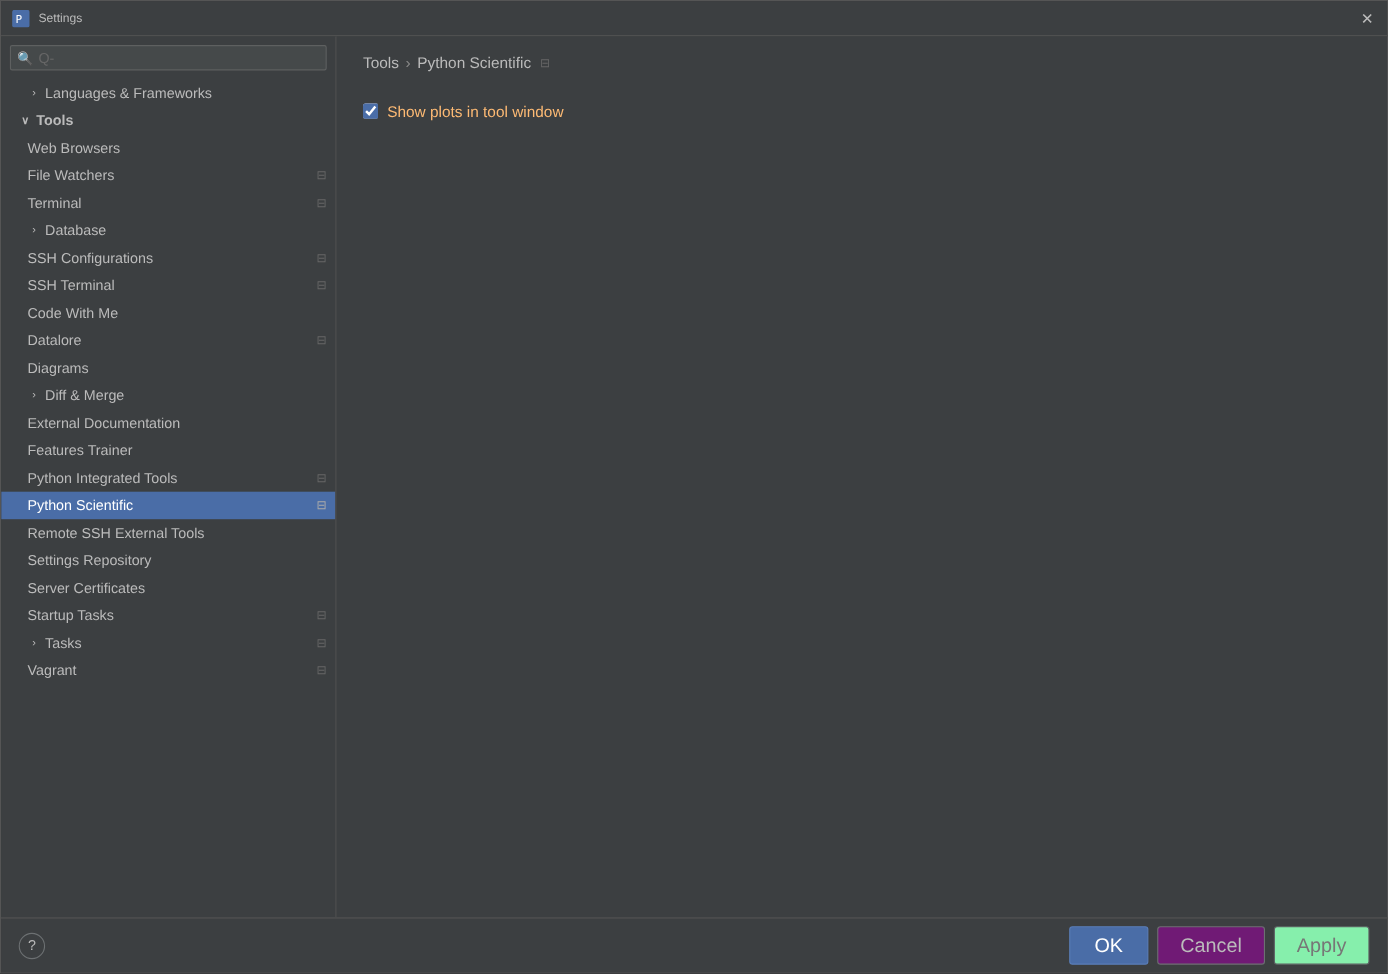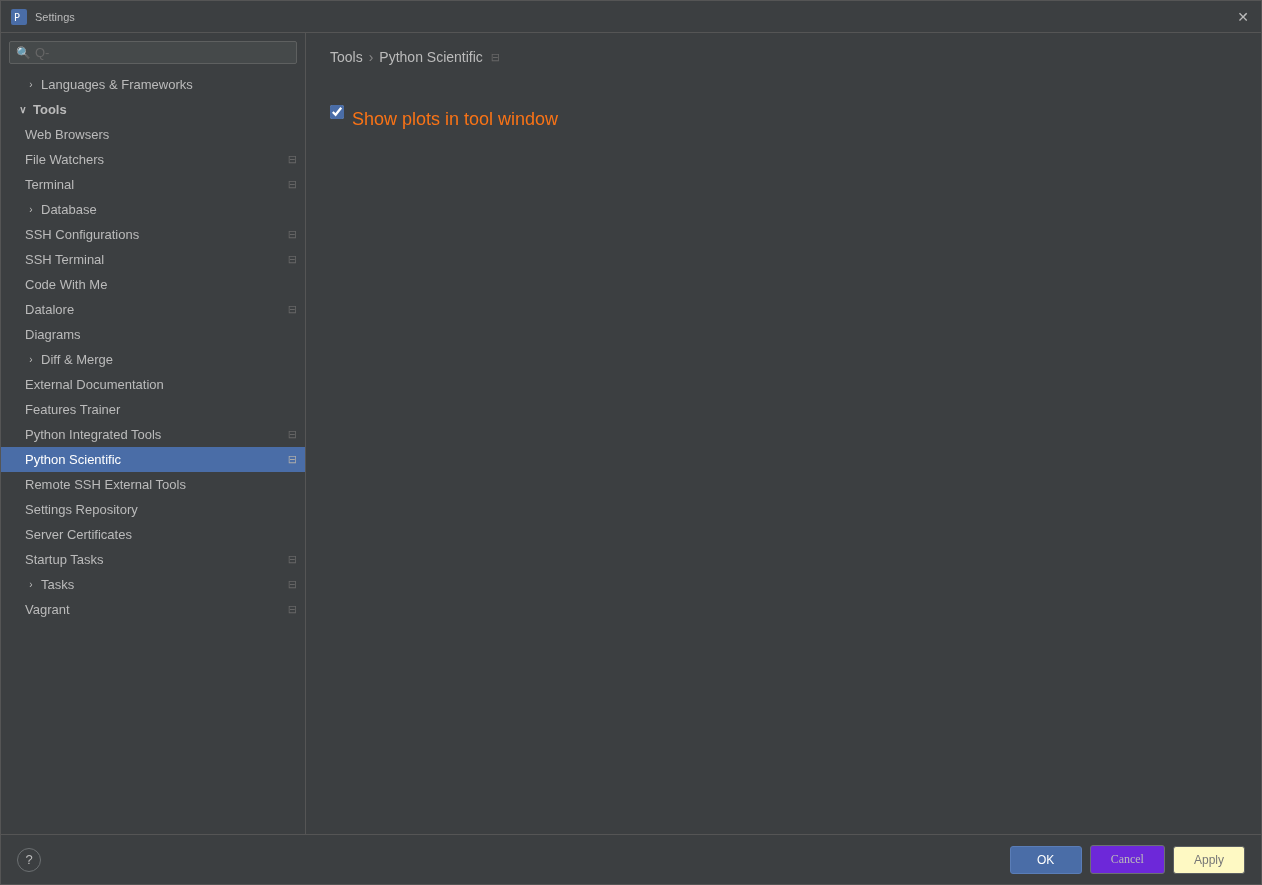"Show plots in tool window" .checkbox-label { color: #f97316 -> #fdba74; font-size: 18px -> 14px; margin-top: 16px -> none }
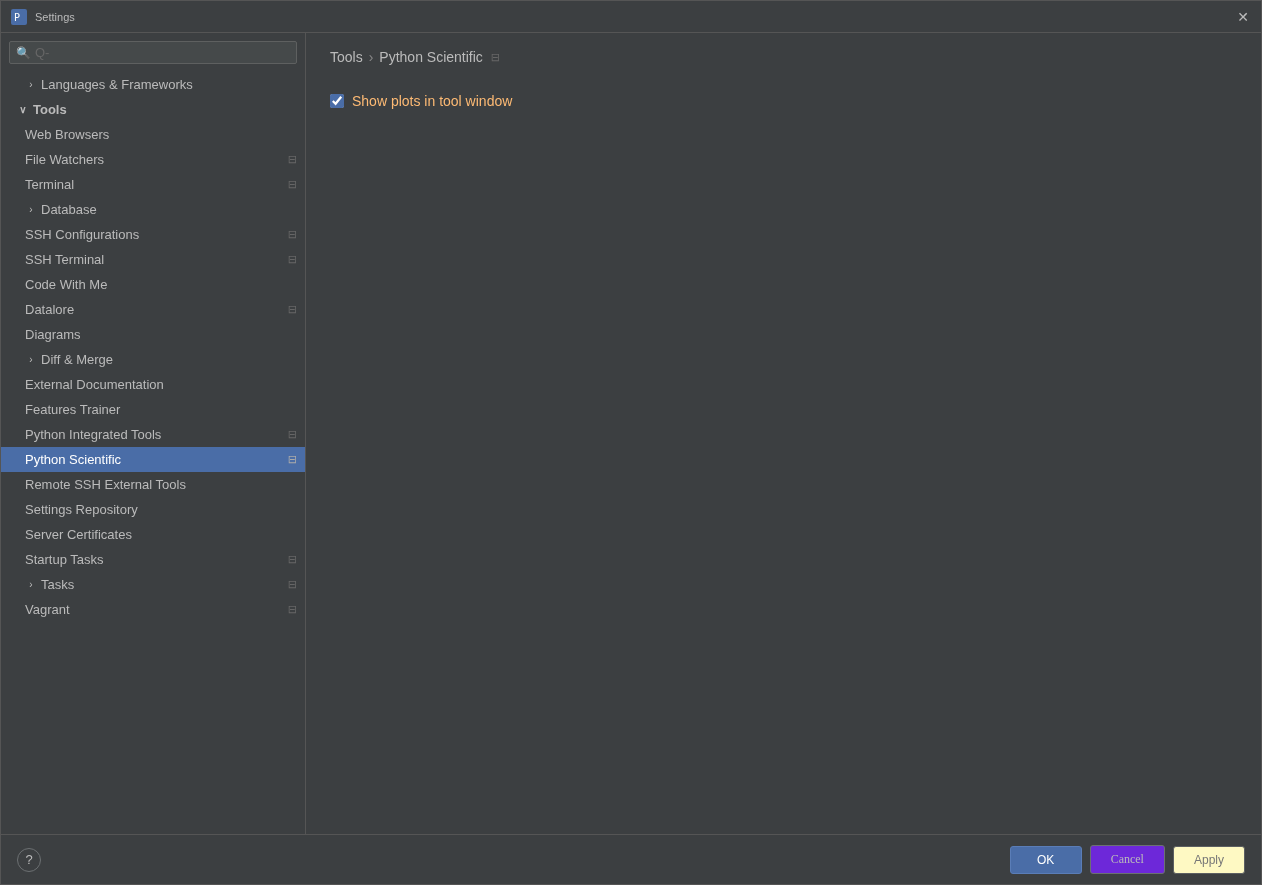"OK" .btn { font-size: 12px -> 18px }
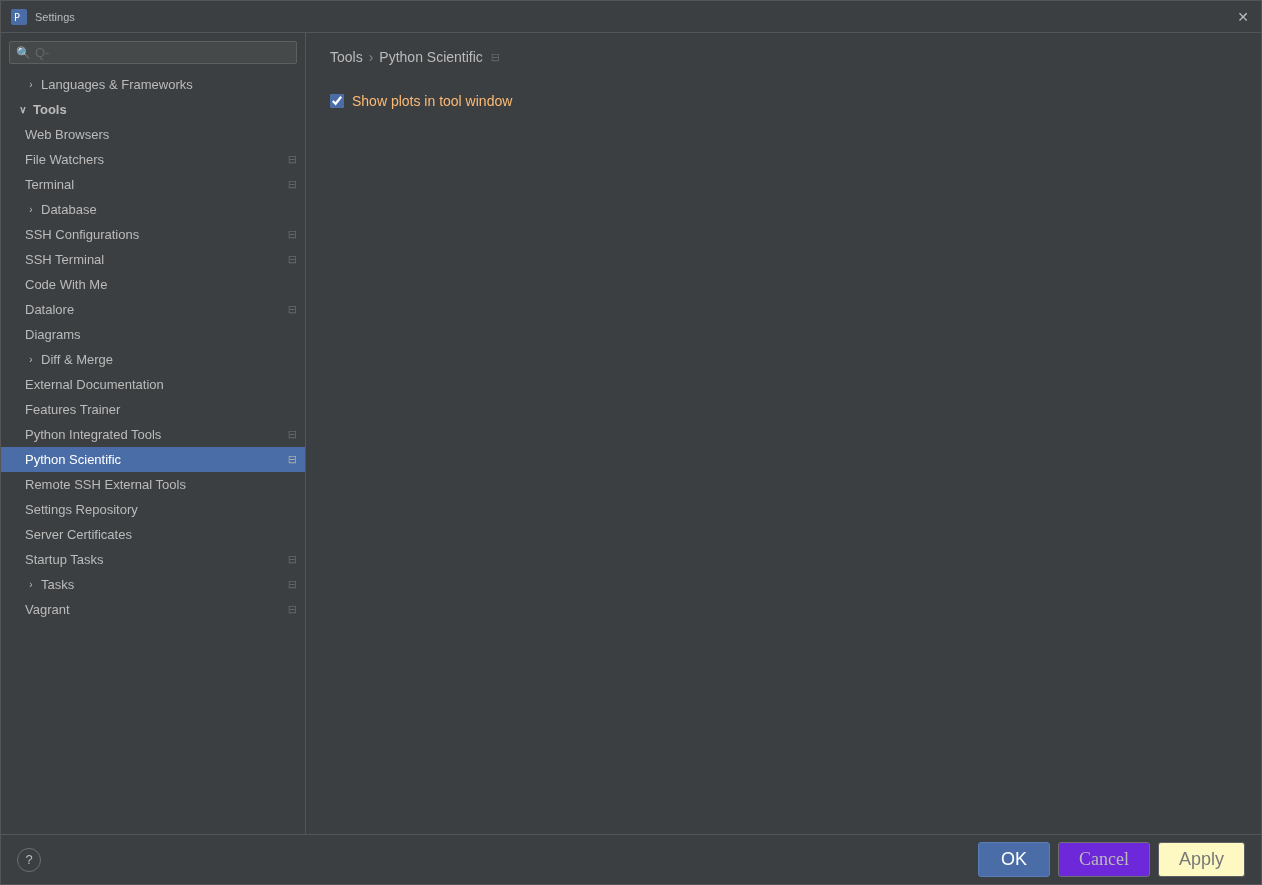"Cancel" .btn-secondary { background: #6d28d9 -> #701a75; font-family: Liberation Serif, serif -> none }
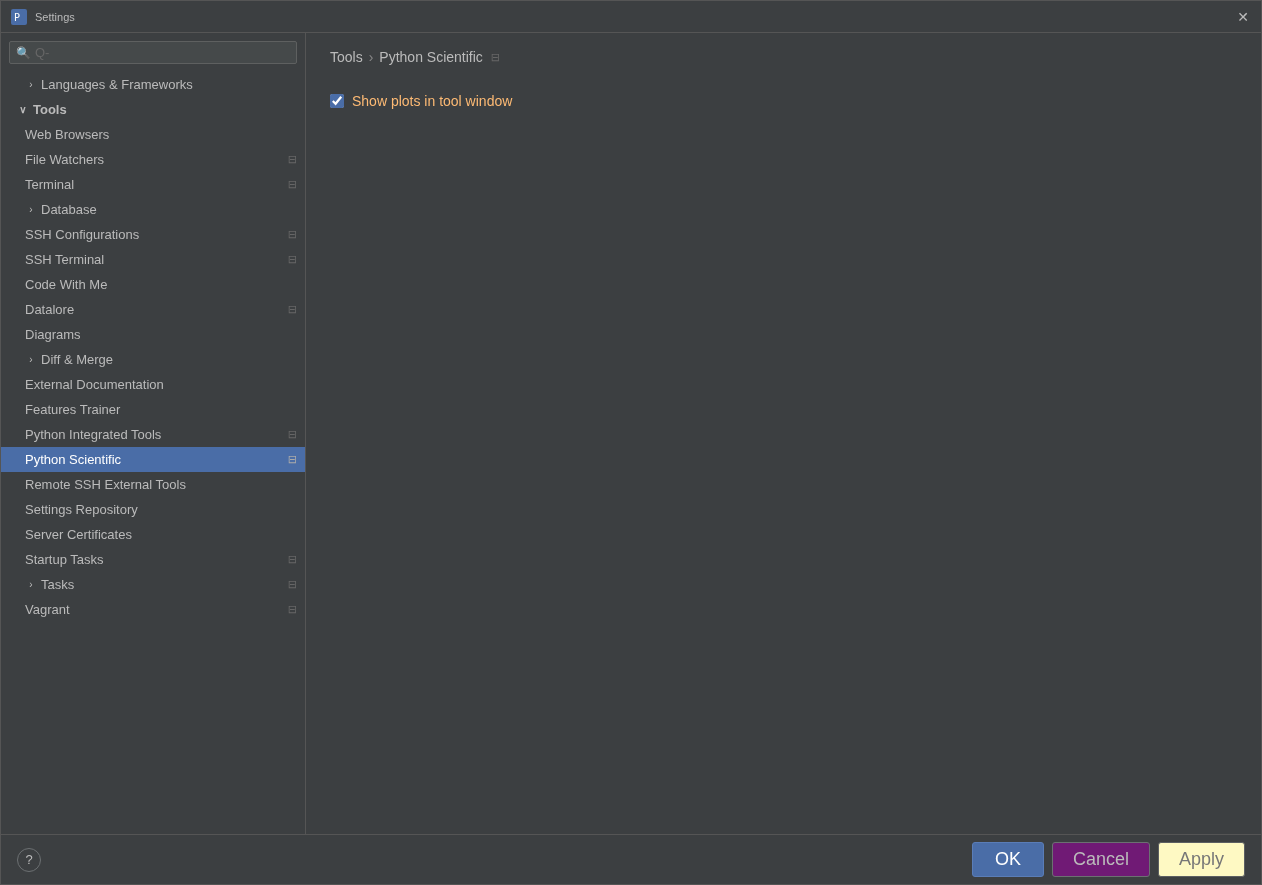"Apply" .btn-disabled { background: #fef9c3 -> #86efac }
